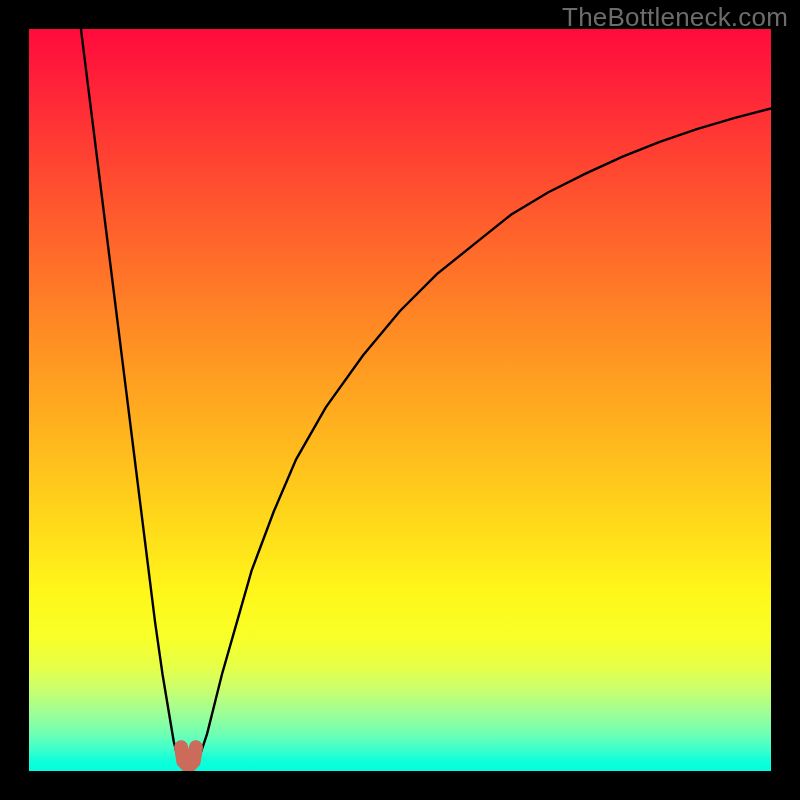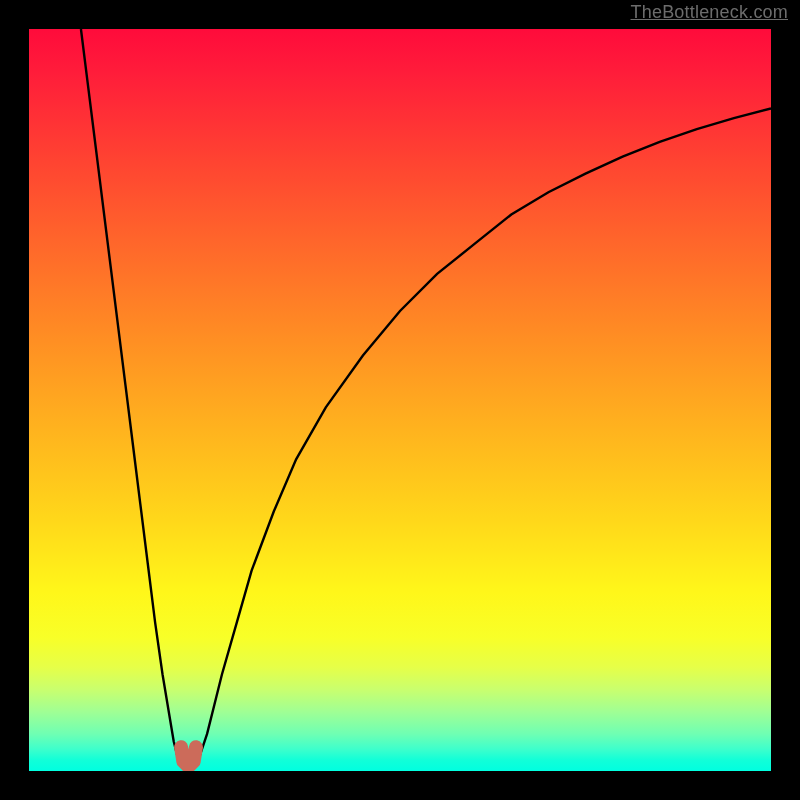"TheBottleneck.com" .watermark { font-size: 18px -> 26px; text-decoration: underline -> none }
